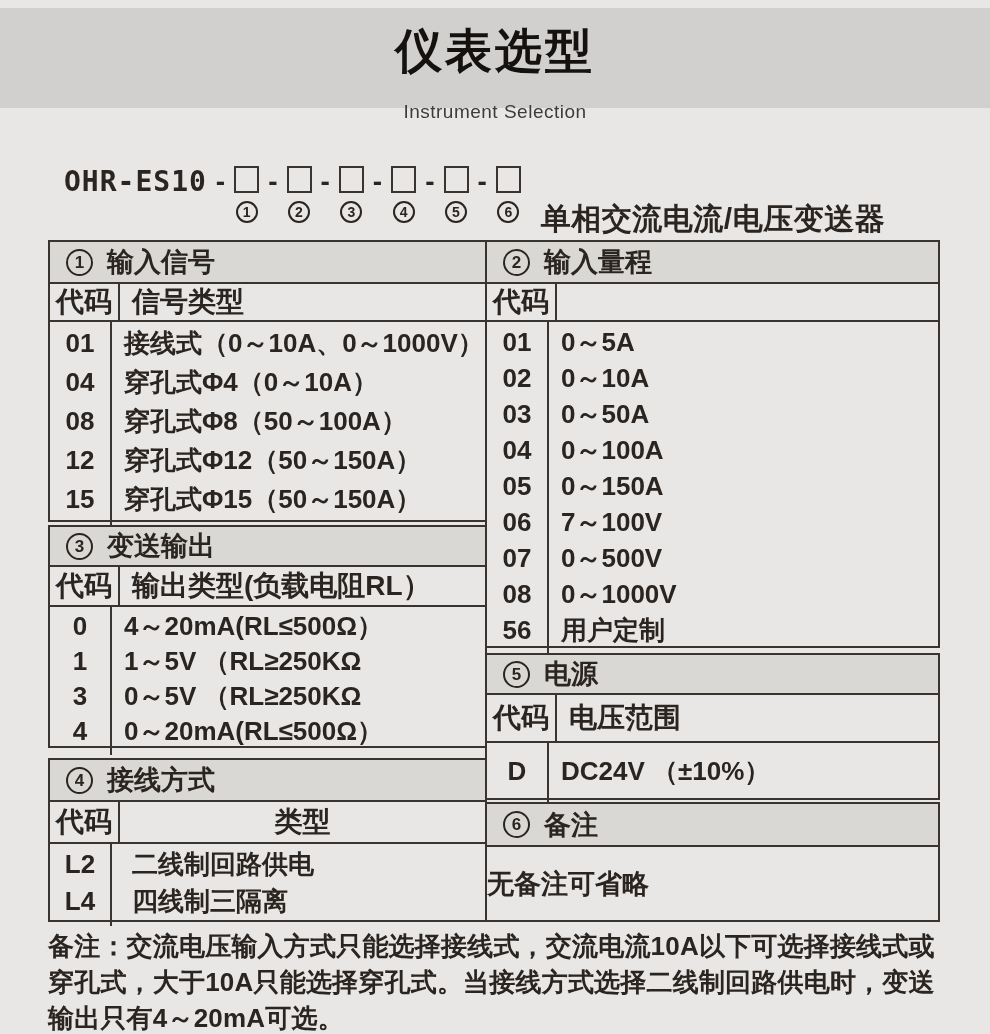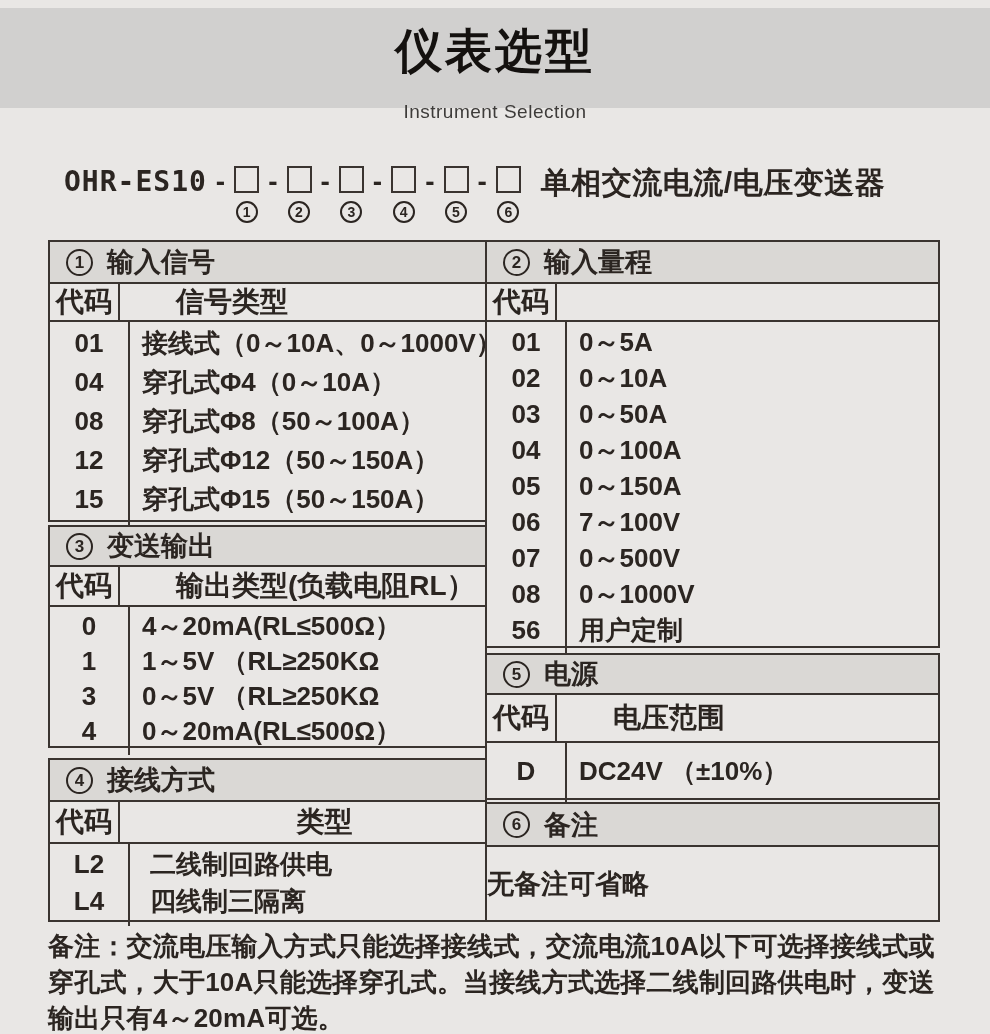"单相交流电流/电压变送器" .product-label { margin-top: none -> 36px }
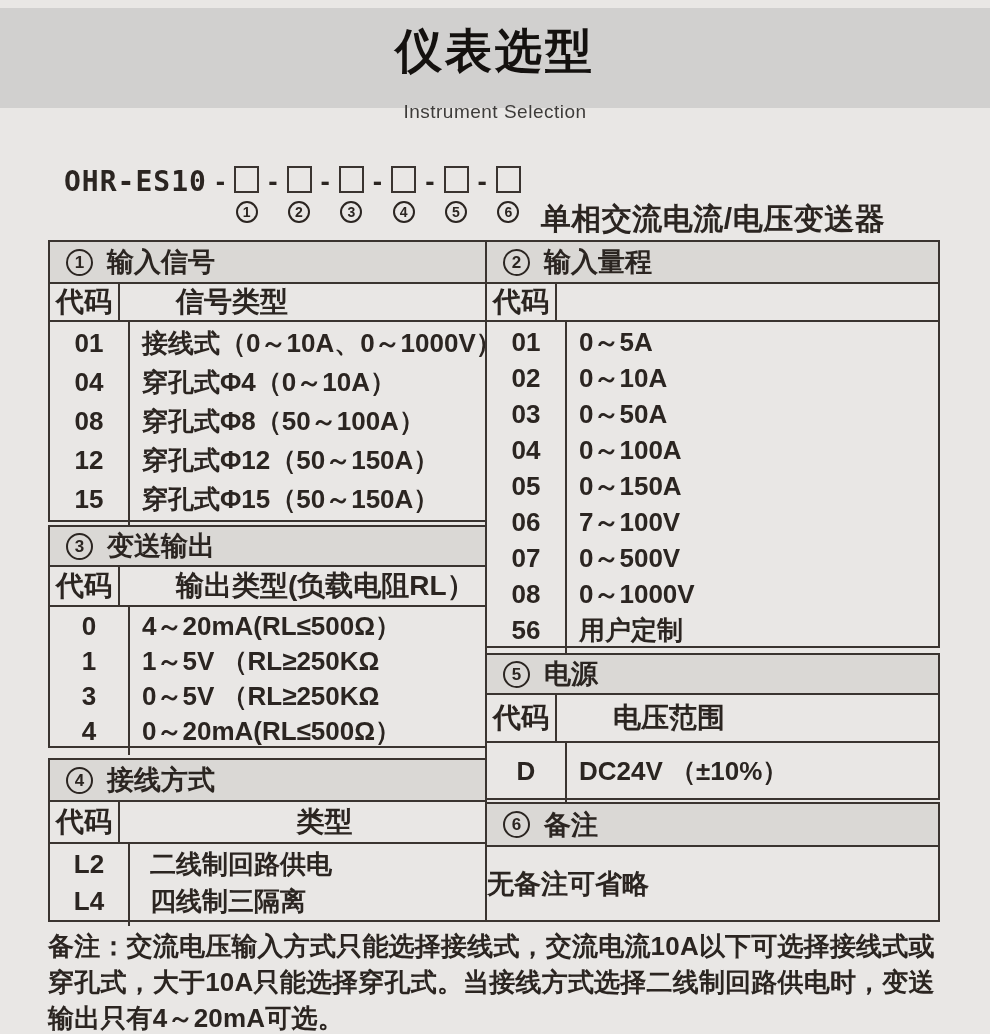"代码" .colhead { gap: 44px -> none }
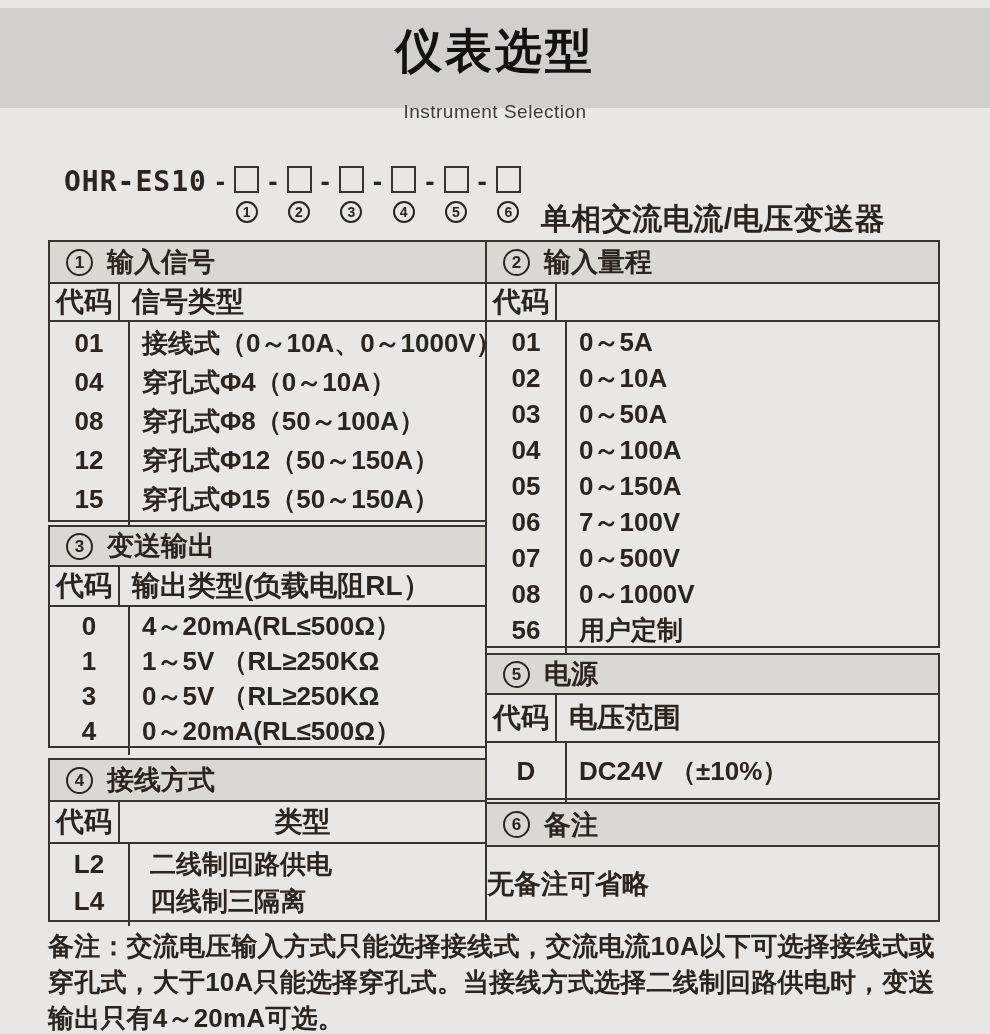"01" .data .code-col { width: 80px -> 62px }
